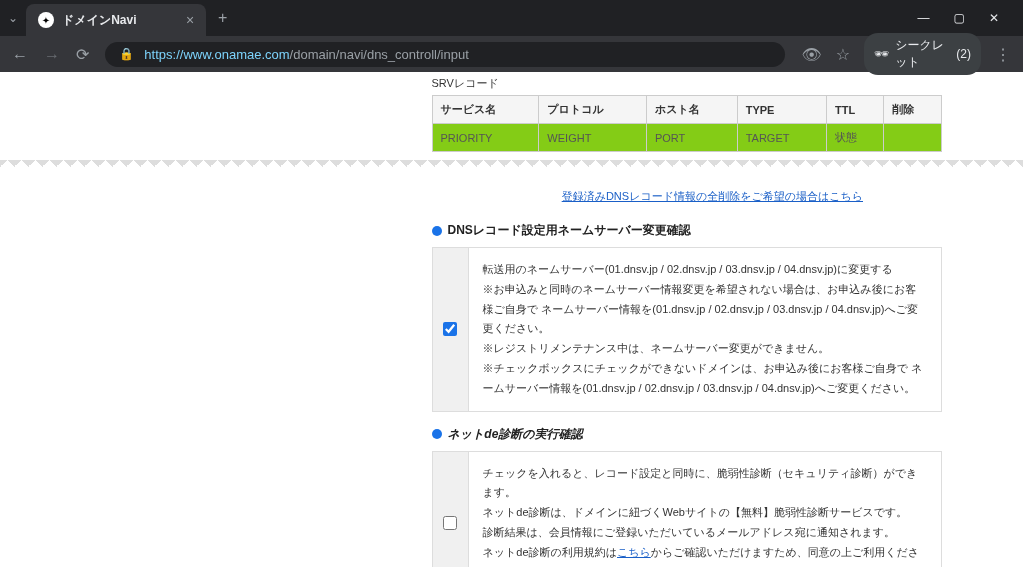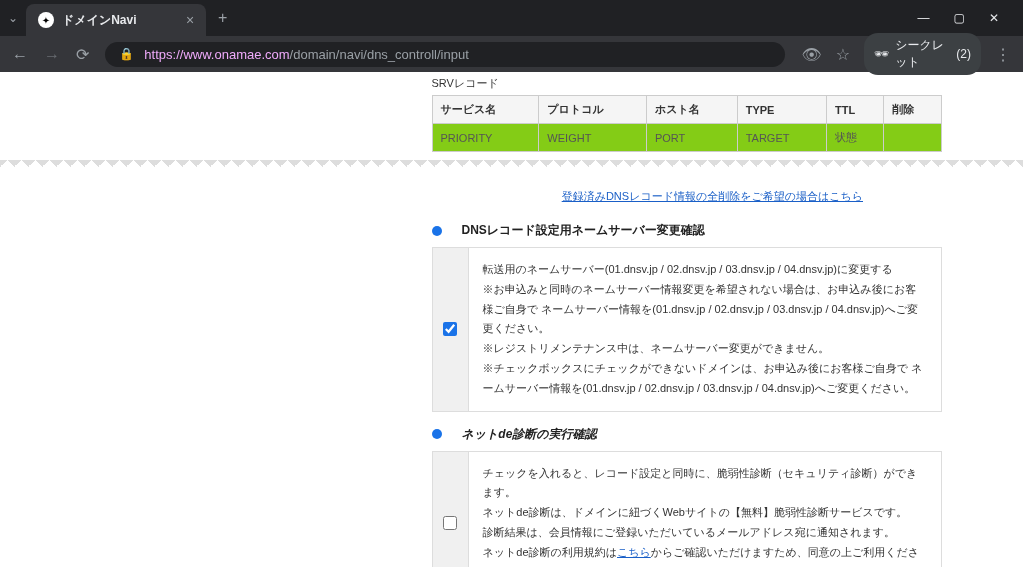"https://www.onamae.com" .url-text .domain { color: #f0abfc -> #7dd3fc }
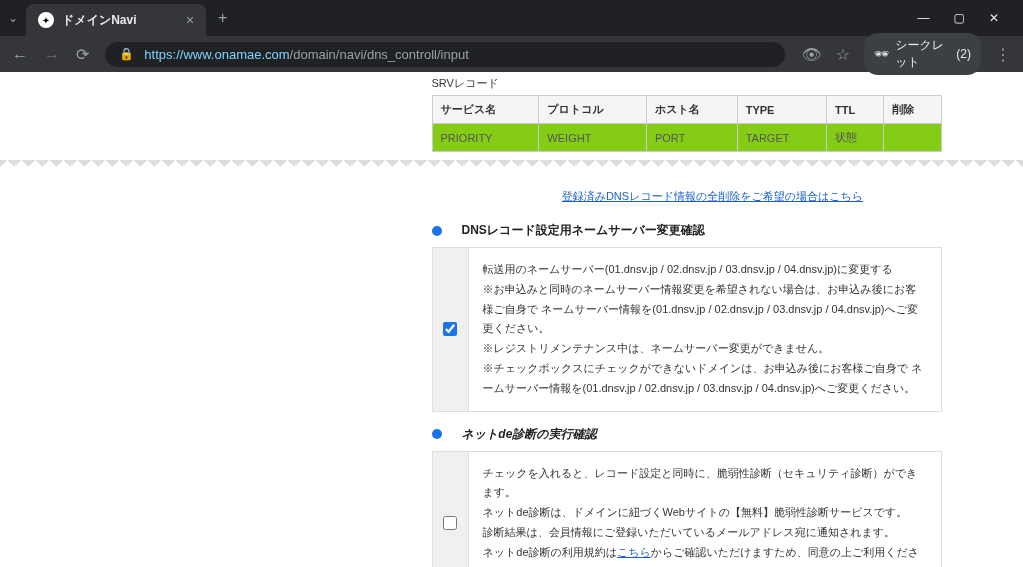"DNSレコード設定用ネームサーバー変更確認" .section-head { gap: 20px -> 6px }
